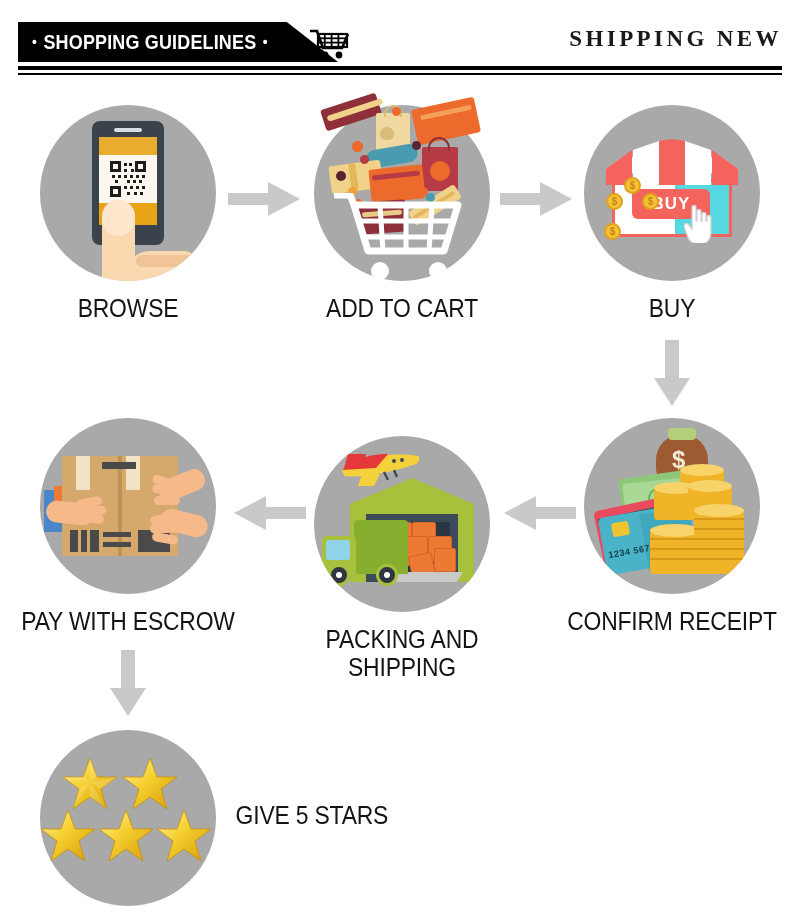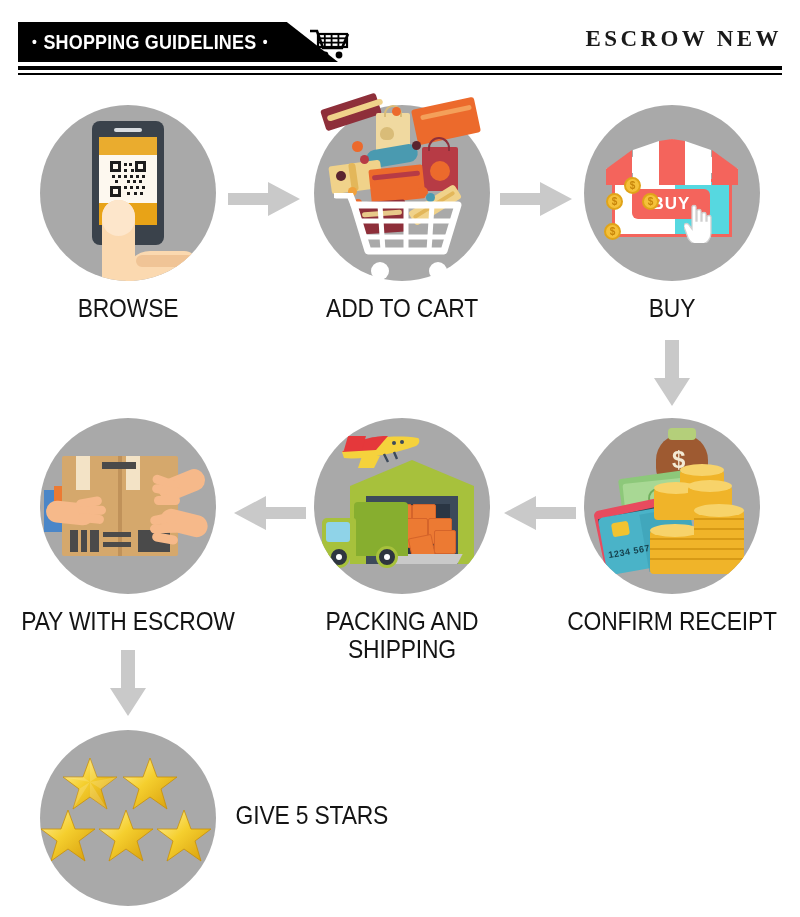"ESCROW NEW" div.brand { text: ESCROW -> SHIPPING }
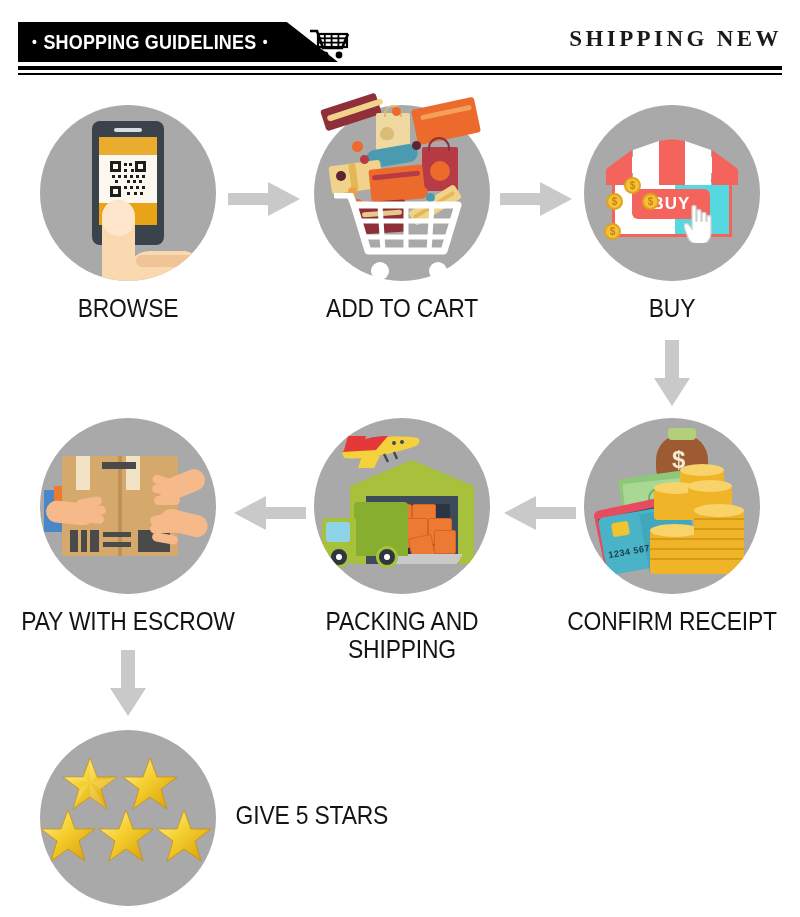"PACKING AND" div.step { top: 418px -> 436px }
